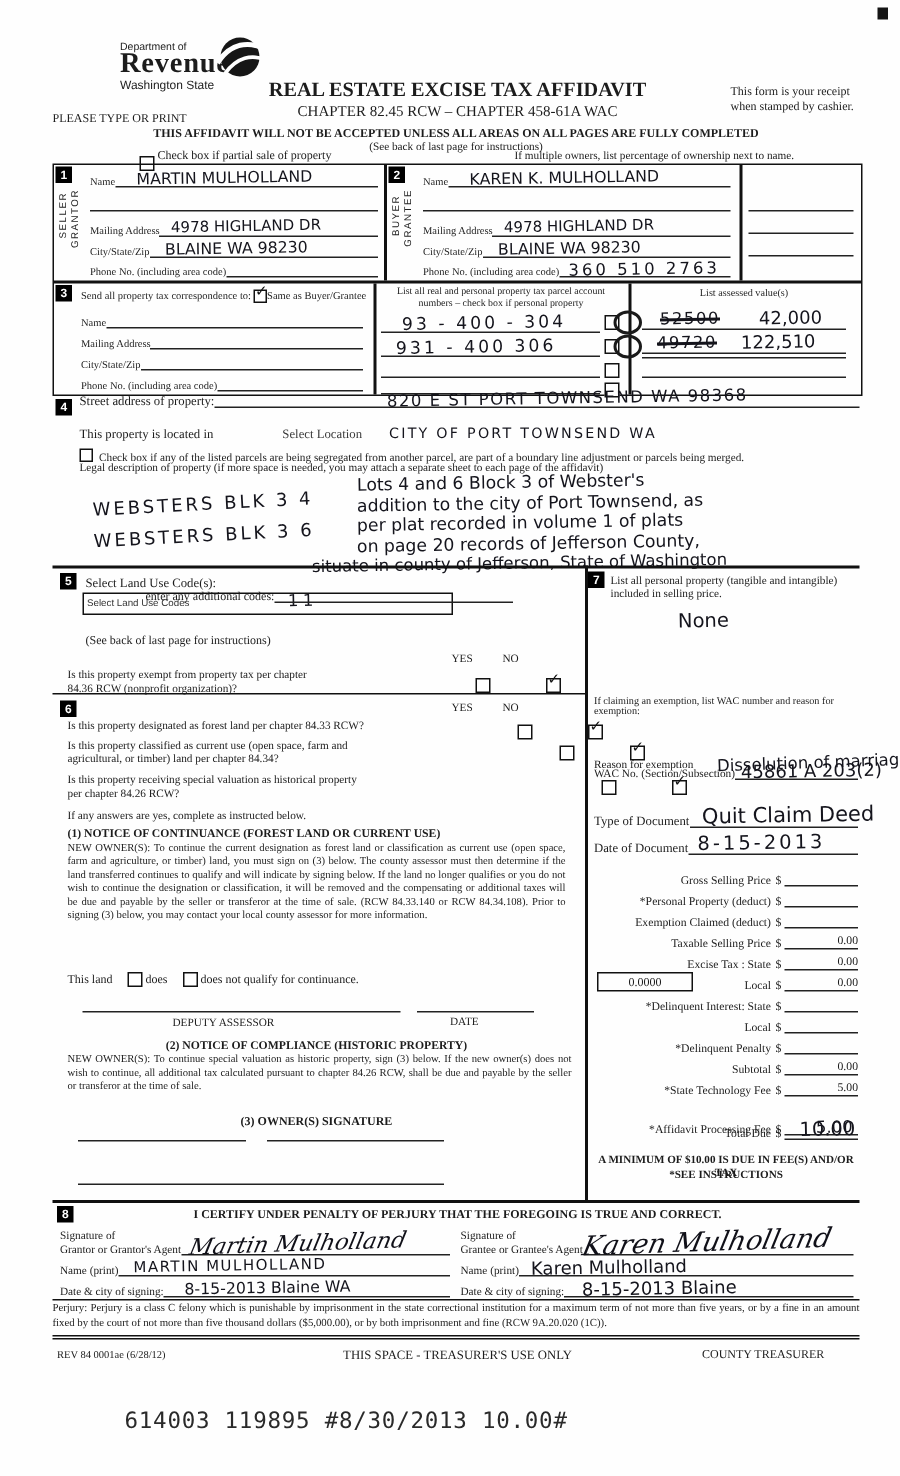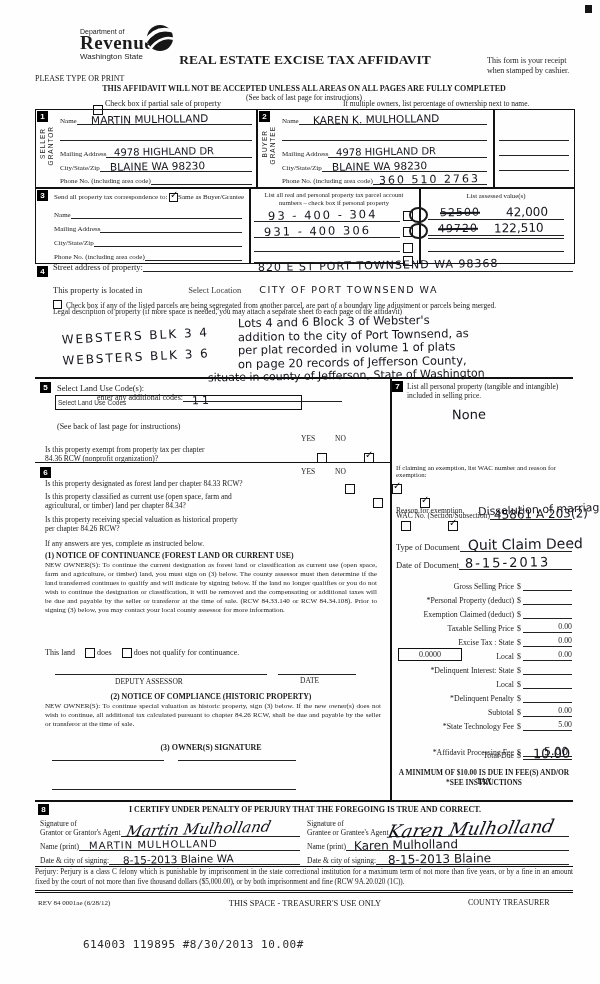"CHAPTER 82.45 RCW – CHAPTER" div { html: none -> <div>CHAPTER 82.45 RCW – CHAPTER 458-61A WAC</div> }
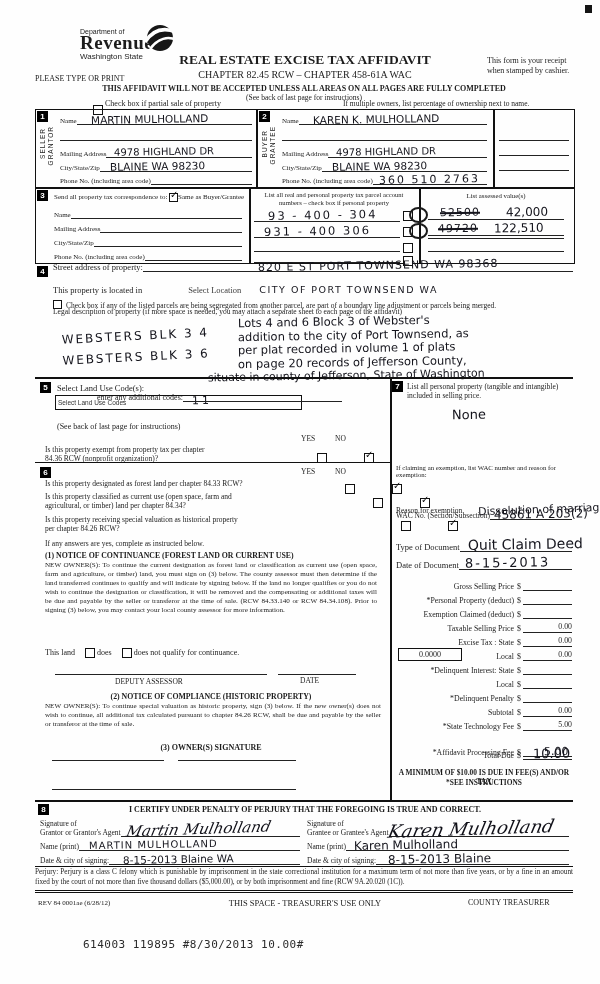"614003 119895 #8/30/2013 10.00#" div.abs { font-size: 11px -> 15px }
